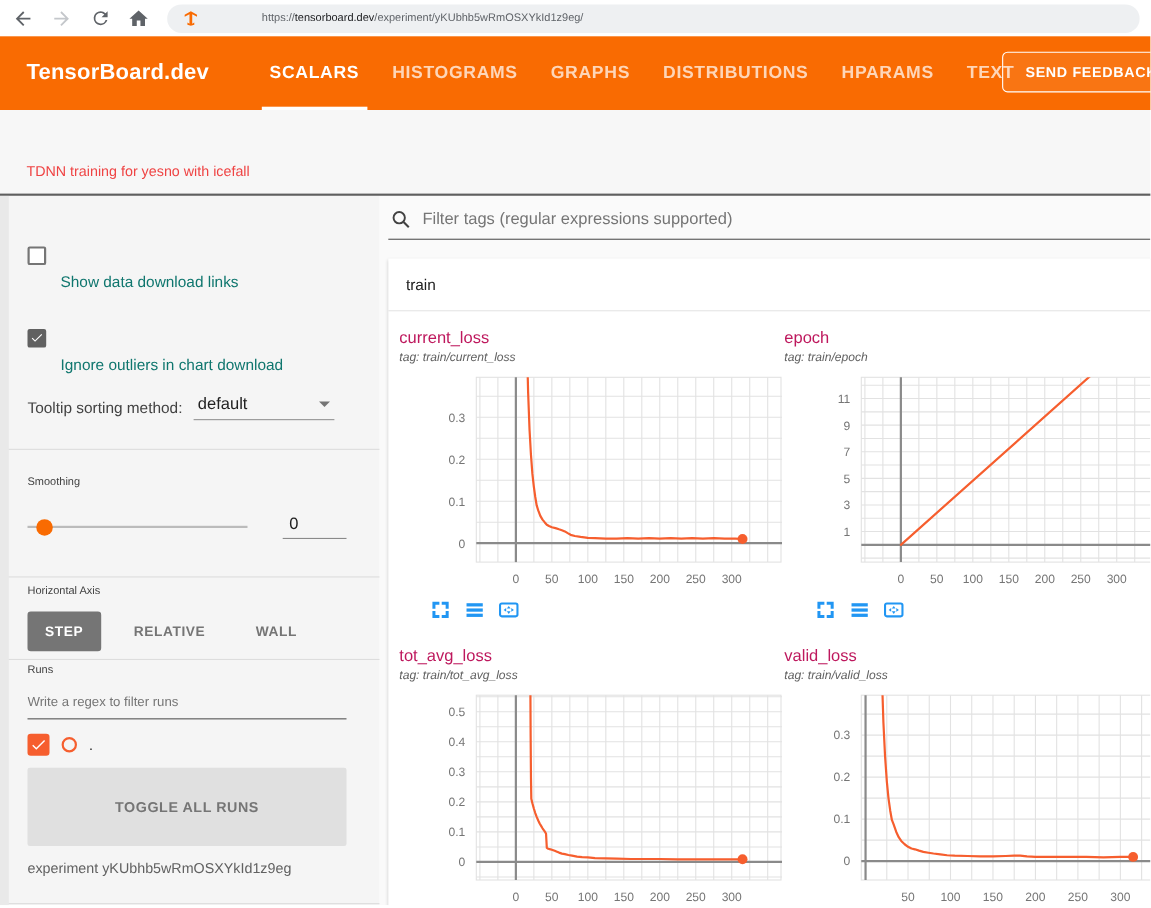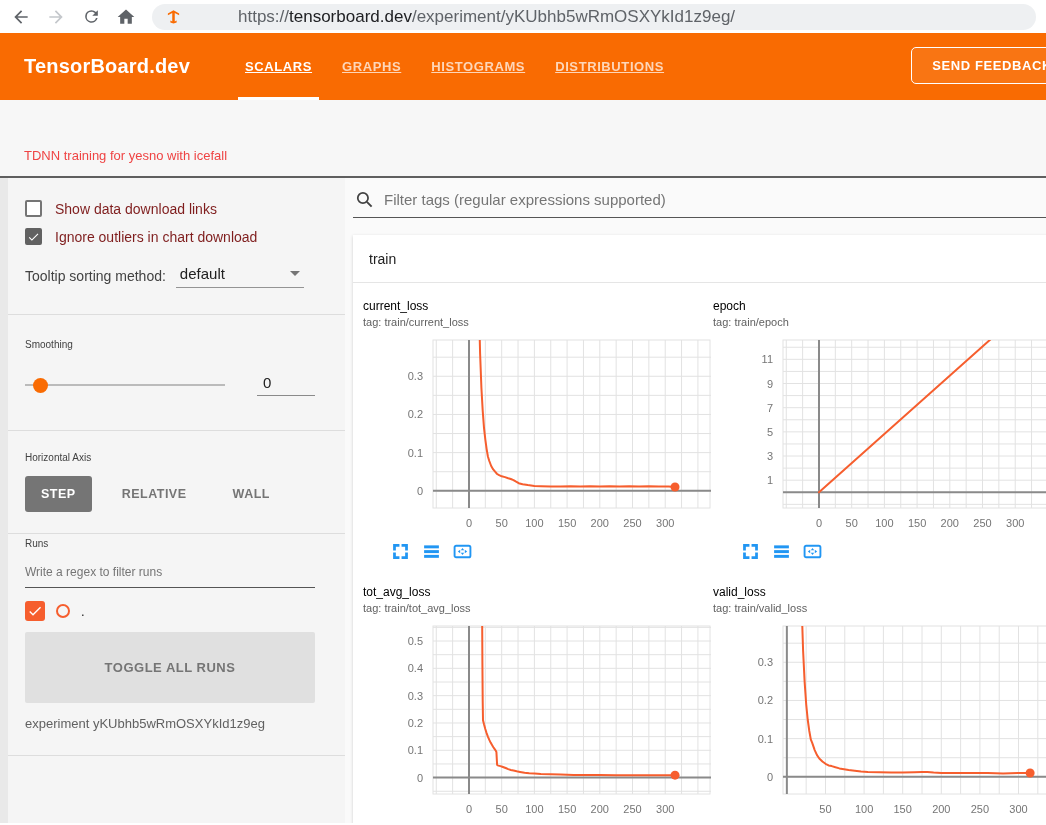"https://tensorboard.dev/experiment/yKUbh" .url-text { font-size: 17px -> 10px }
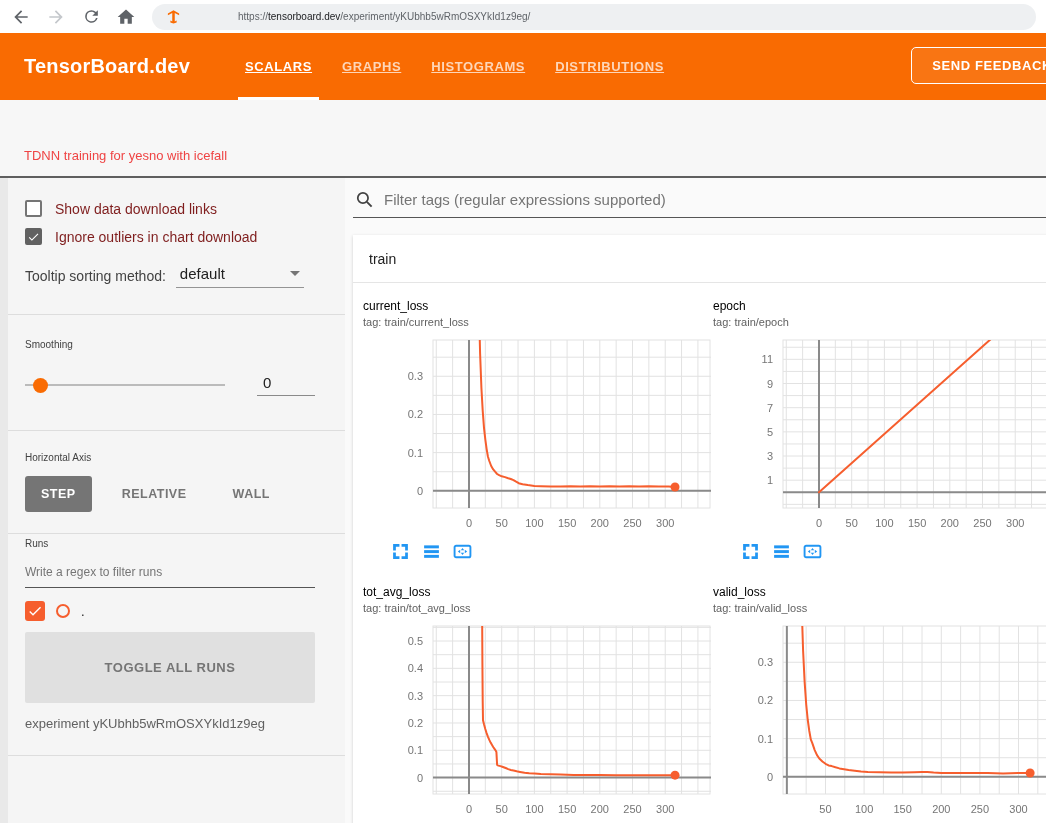"SCALARS" .tab { font-size: 13px -> 16px; text-decoration: underline -> none }
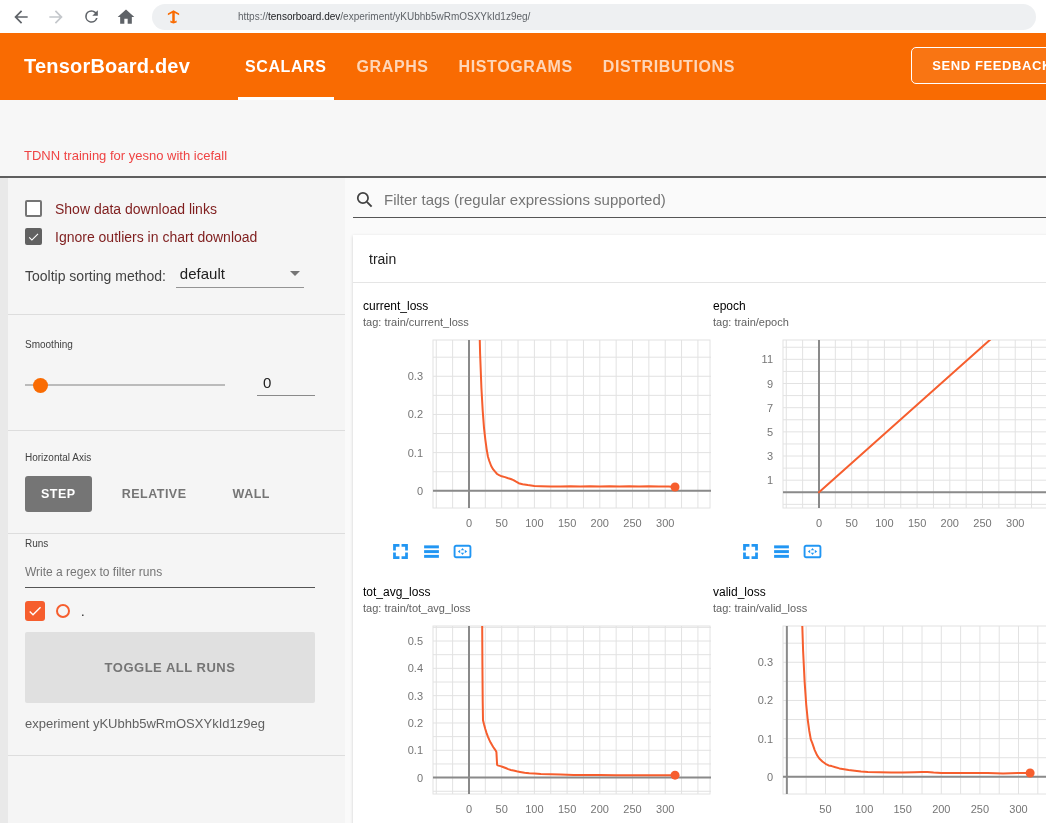"GRAPHS" div.tab { order: before "HISTOGRAMS" -> after "HISTOGRAMS" }
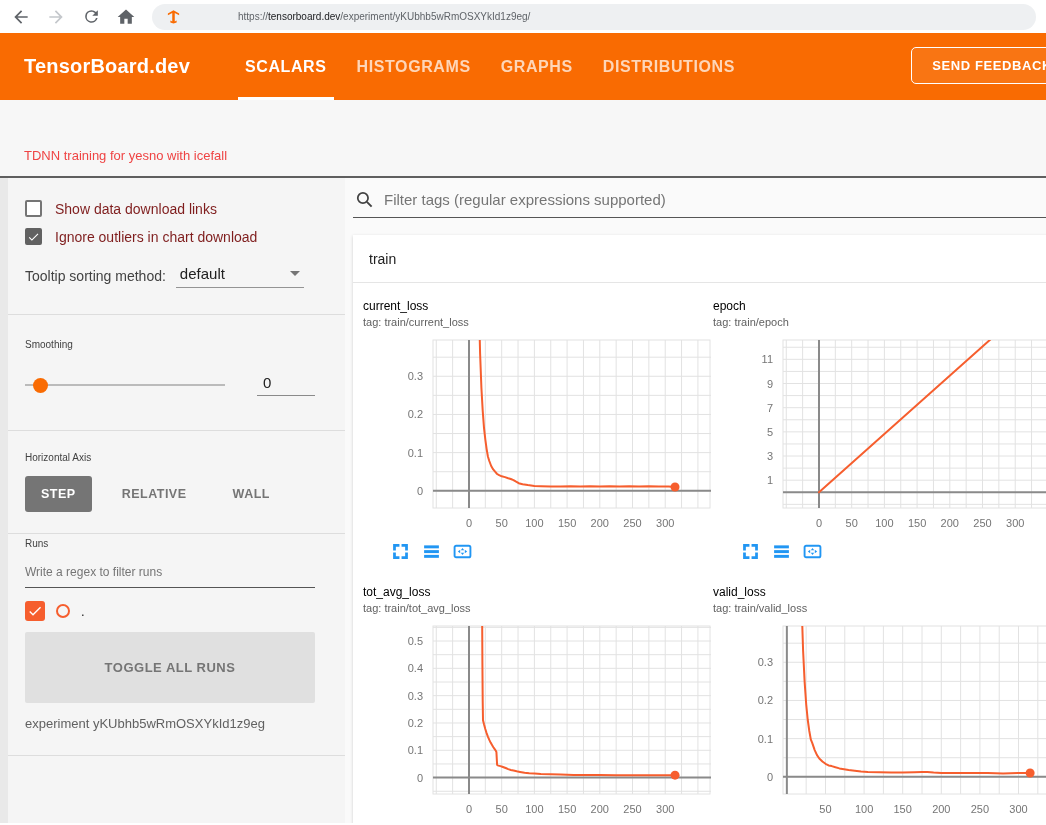"HPARAMS" div.tab { html: none -> <div>HPARAMS</div> }
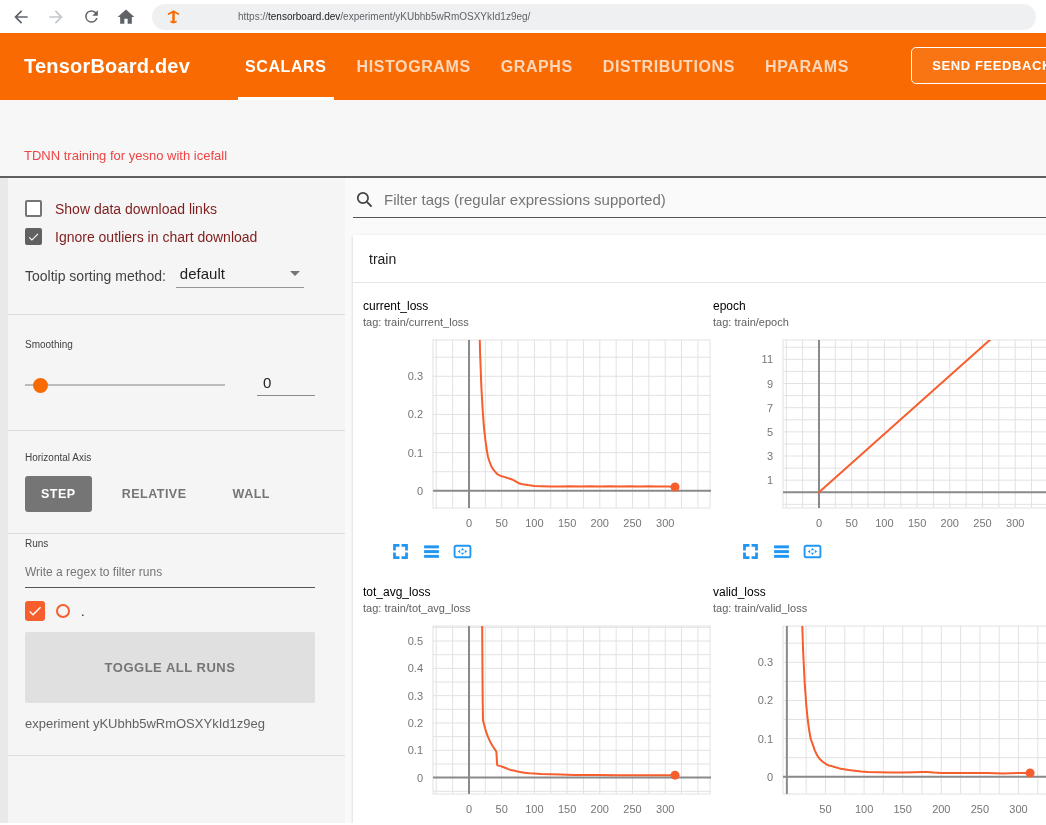"TEXT" div.tab { html: none -> <div>TEXT</div> }
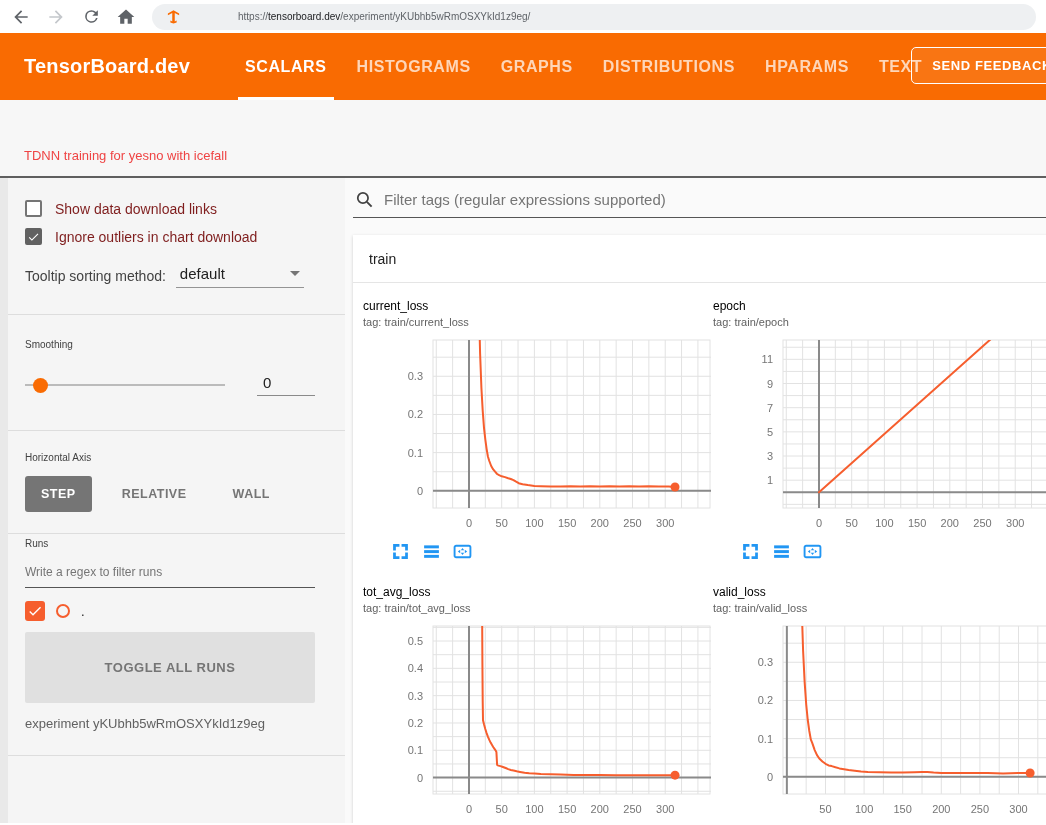"Show data download links" .cb-label { color: #7f1d1d -> #0f766e; margin-top: none -> 48px }
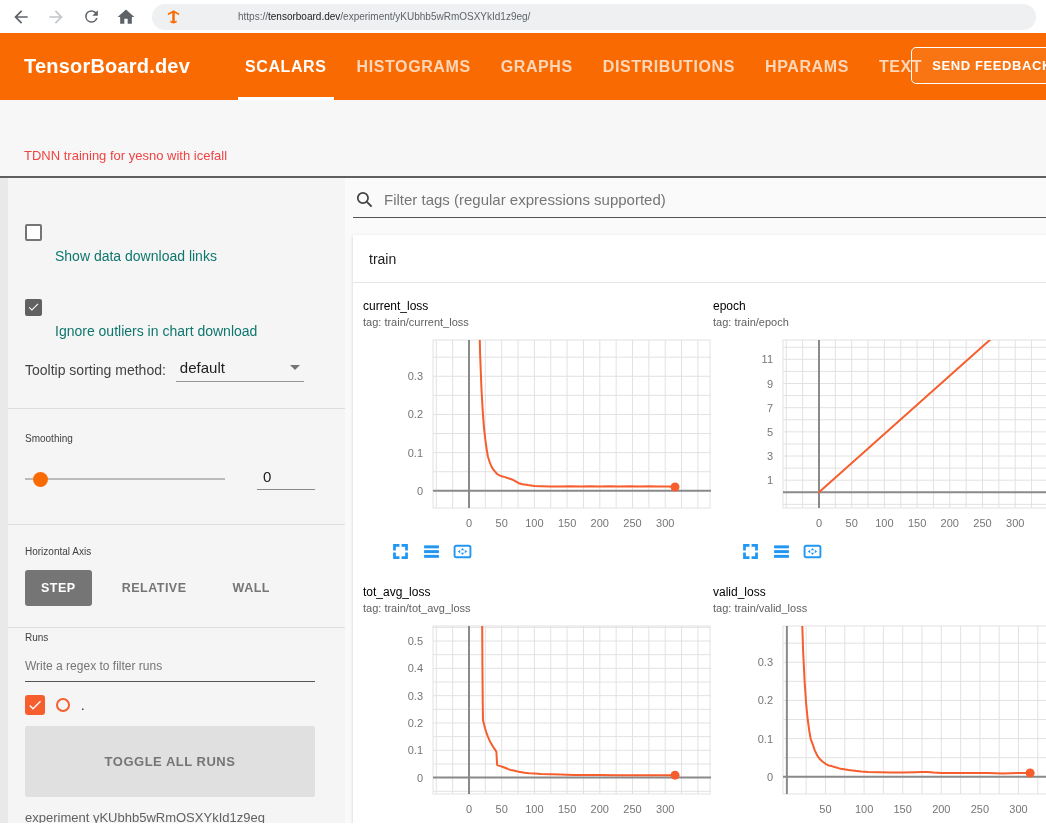"current_loss" .chart-title { color: #000000 -> #be185d; font-size: 12px -> 15px }
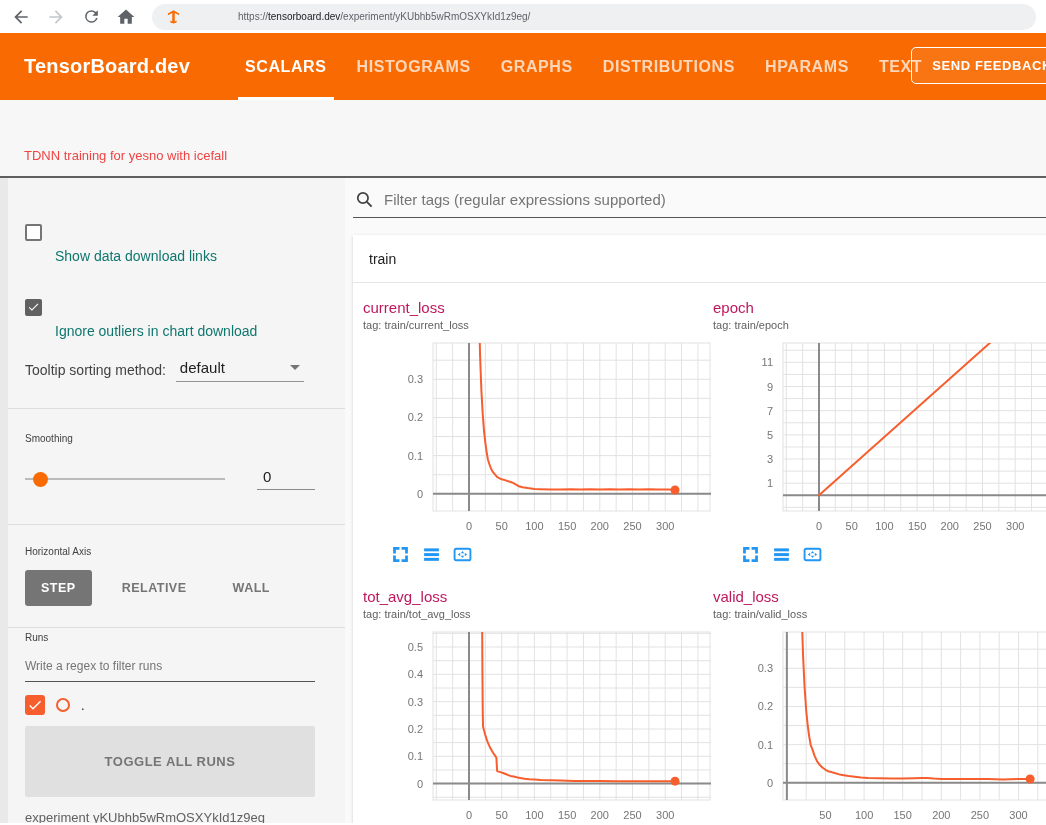"tag: train/current_loss" .chart-tag { font-style: none -> italic }
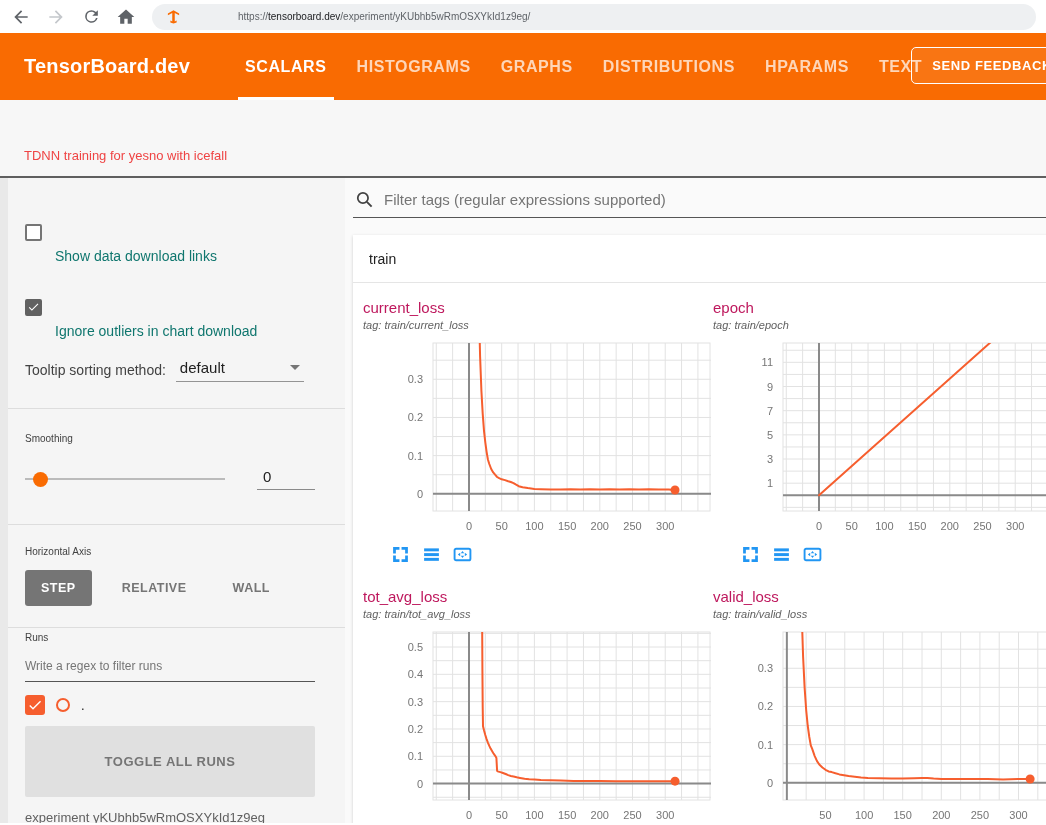"Horizontal Axis" .mt22 { margin-top: 21px -> 7px }
